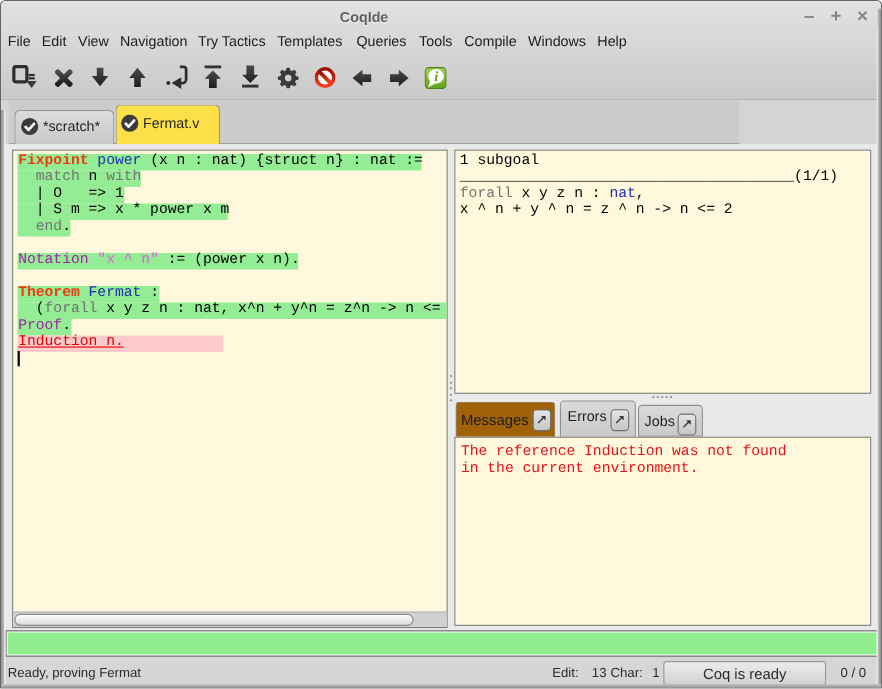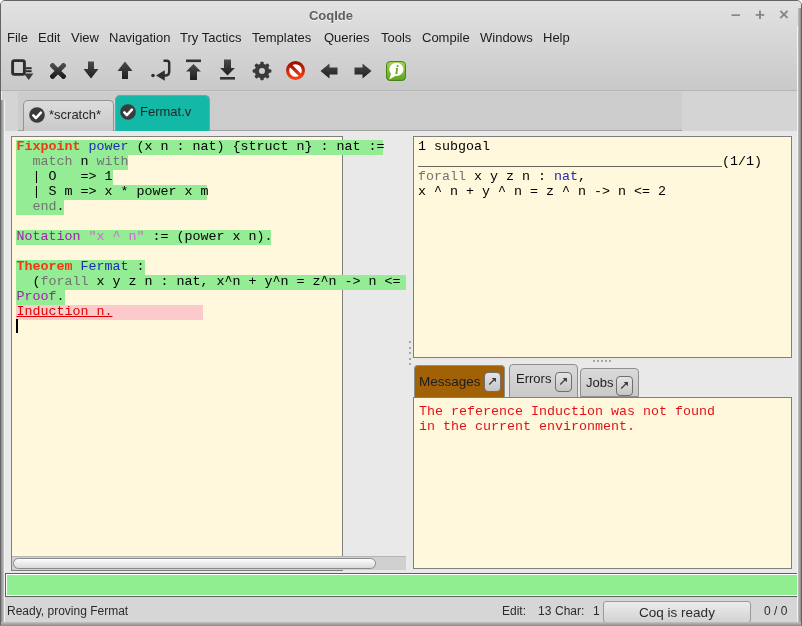"*scratch*" #tabstrip { left: 17px -> 7px }
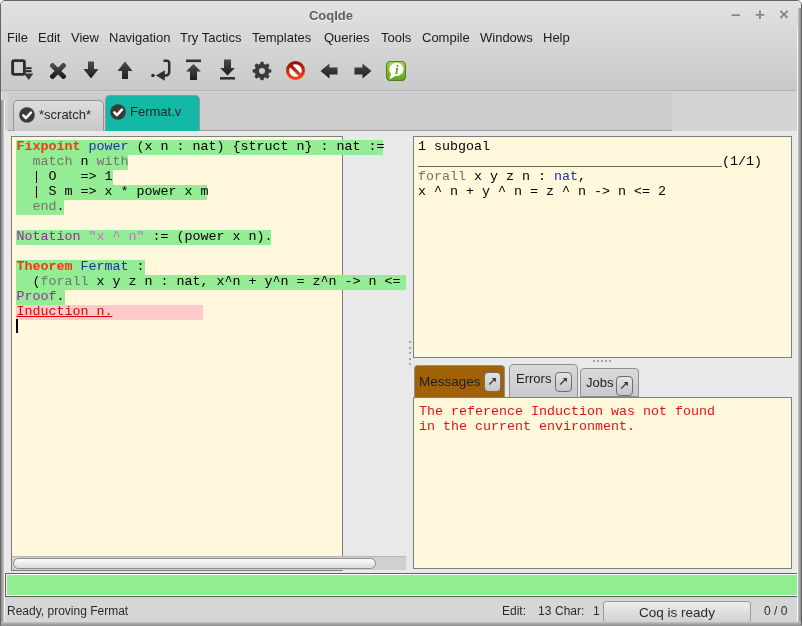"Fermat.v" #tab2 { background: #14b8a6 -> #fde047 }
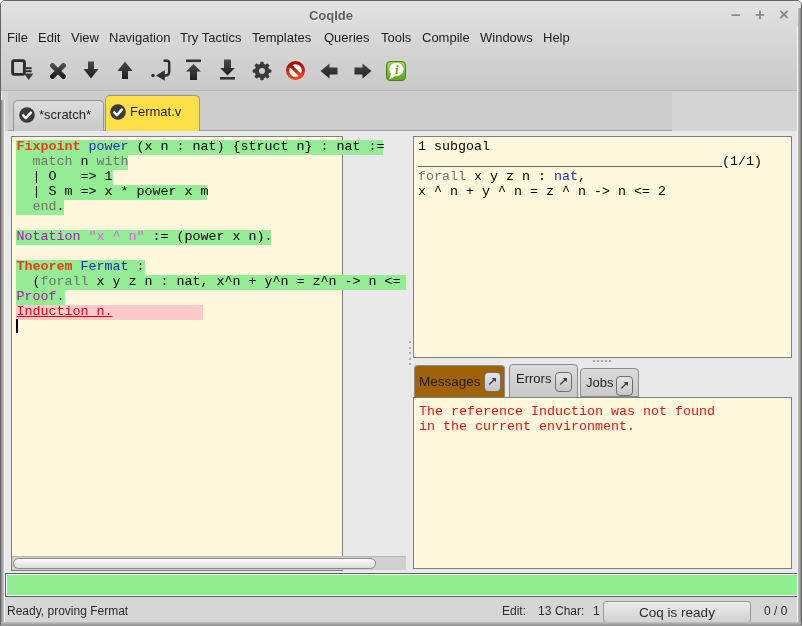"Fixpoint power (x n :" #code { width: 332px -> 396px }
